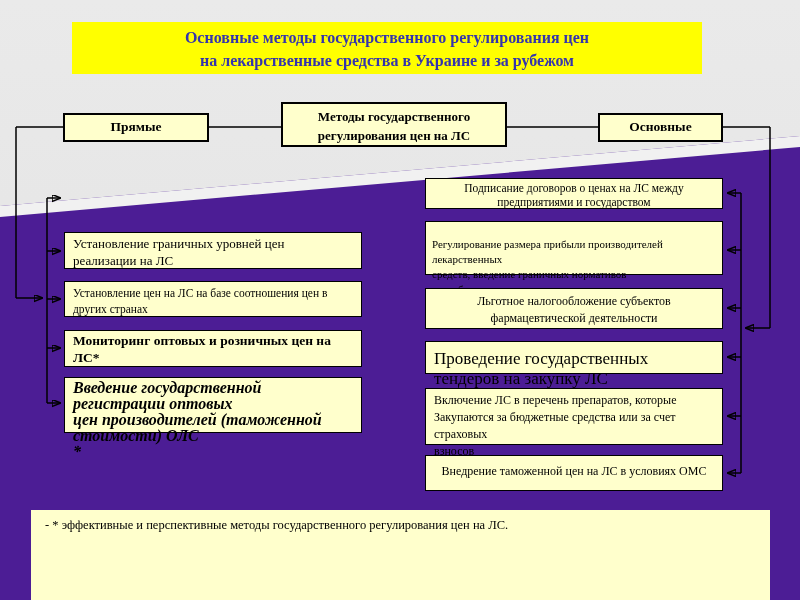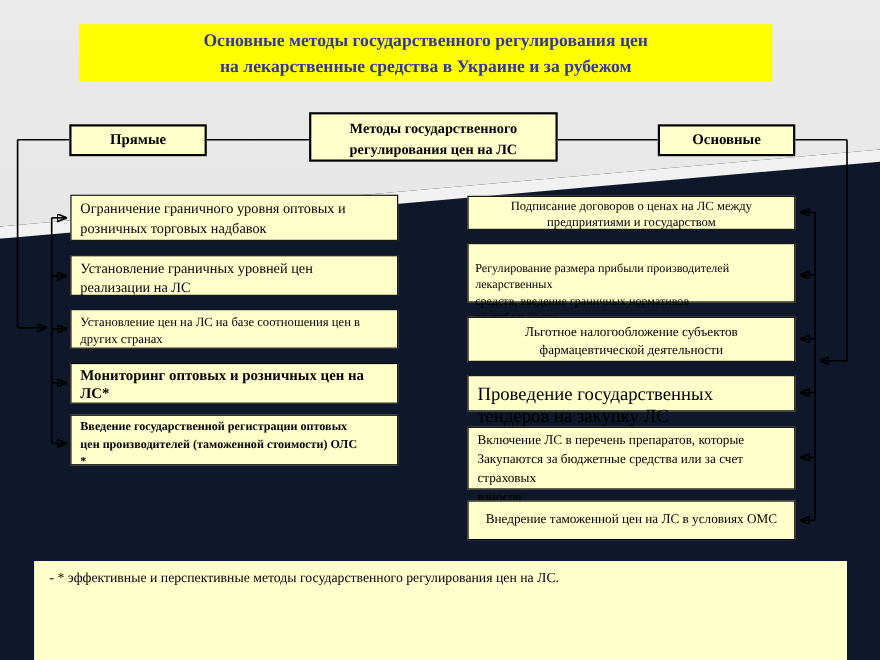"Основные методы государственного" .stage { background: #0f172a -> #4c1d95 }
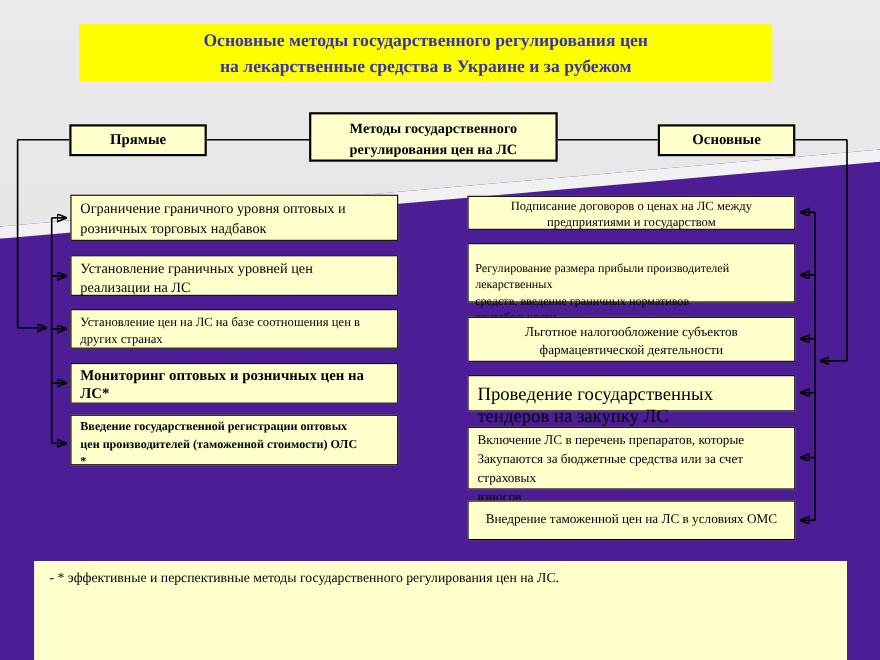"Прямые" .lbl-direct { width: 125px -> 146px }
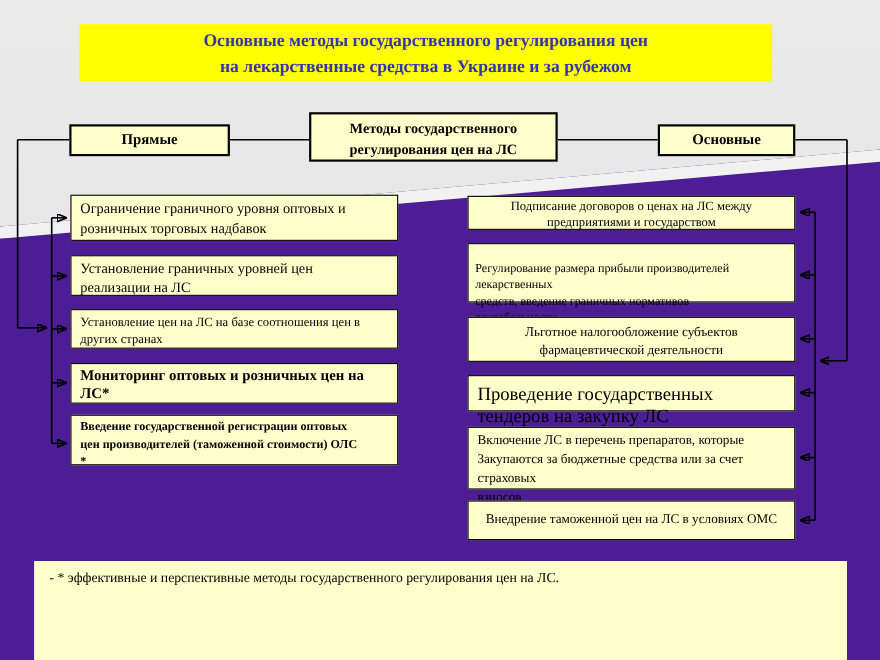"Ограничение граничного уровня оптовых и" div.nodebox { html: <div>Ограничение граничного уровня оптовых и розничных торговых надбавок</div> -> none }
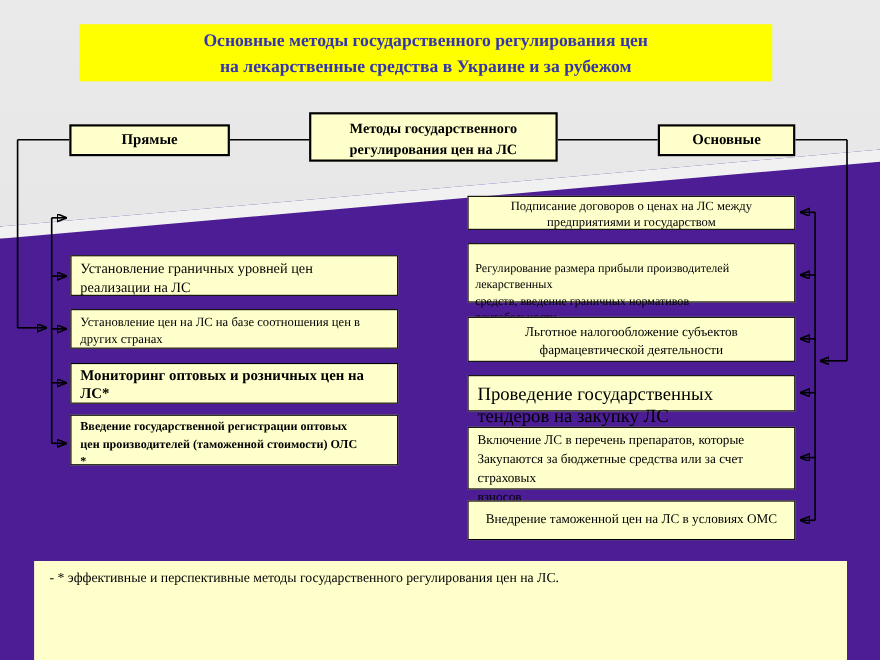"Введение государственной регистрации" .d5 { font-size: 11px -> 16px; font-style: none -> italic; height: 46px -> 56px }
